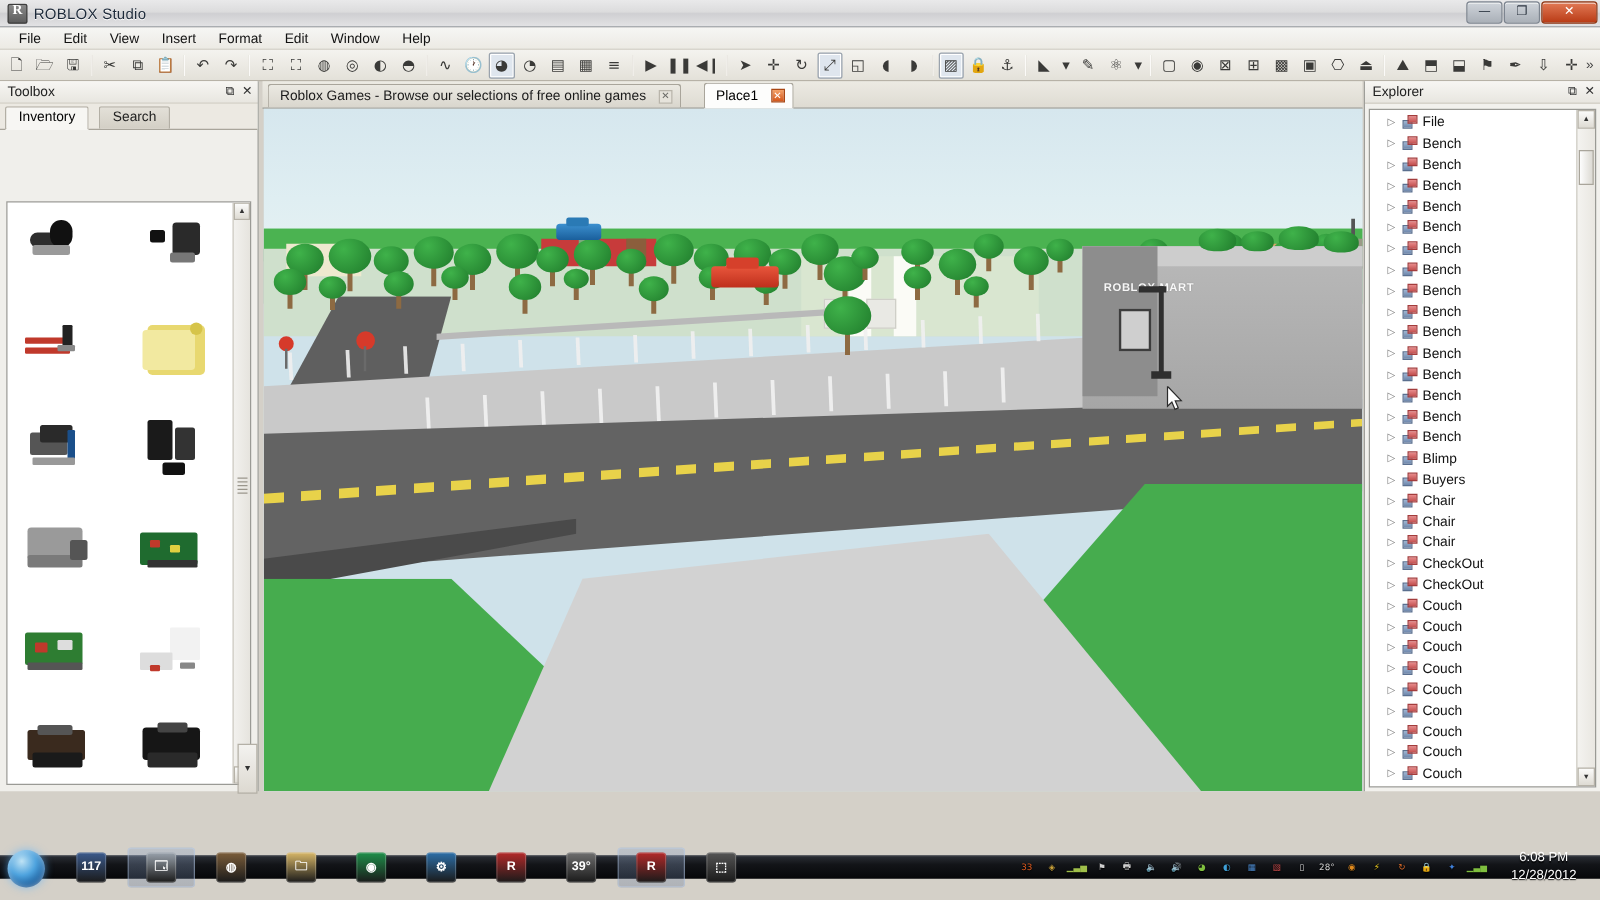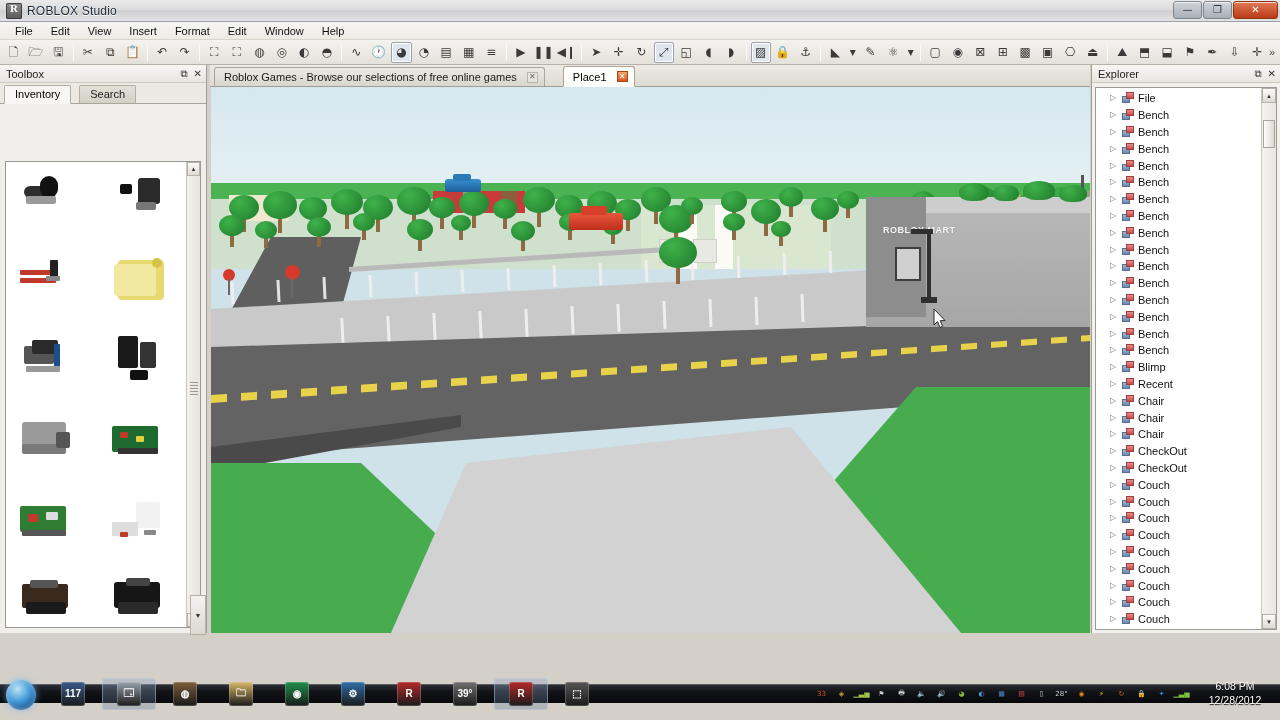"Recent" span { text: Recent -> Buyers }
